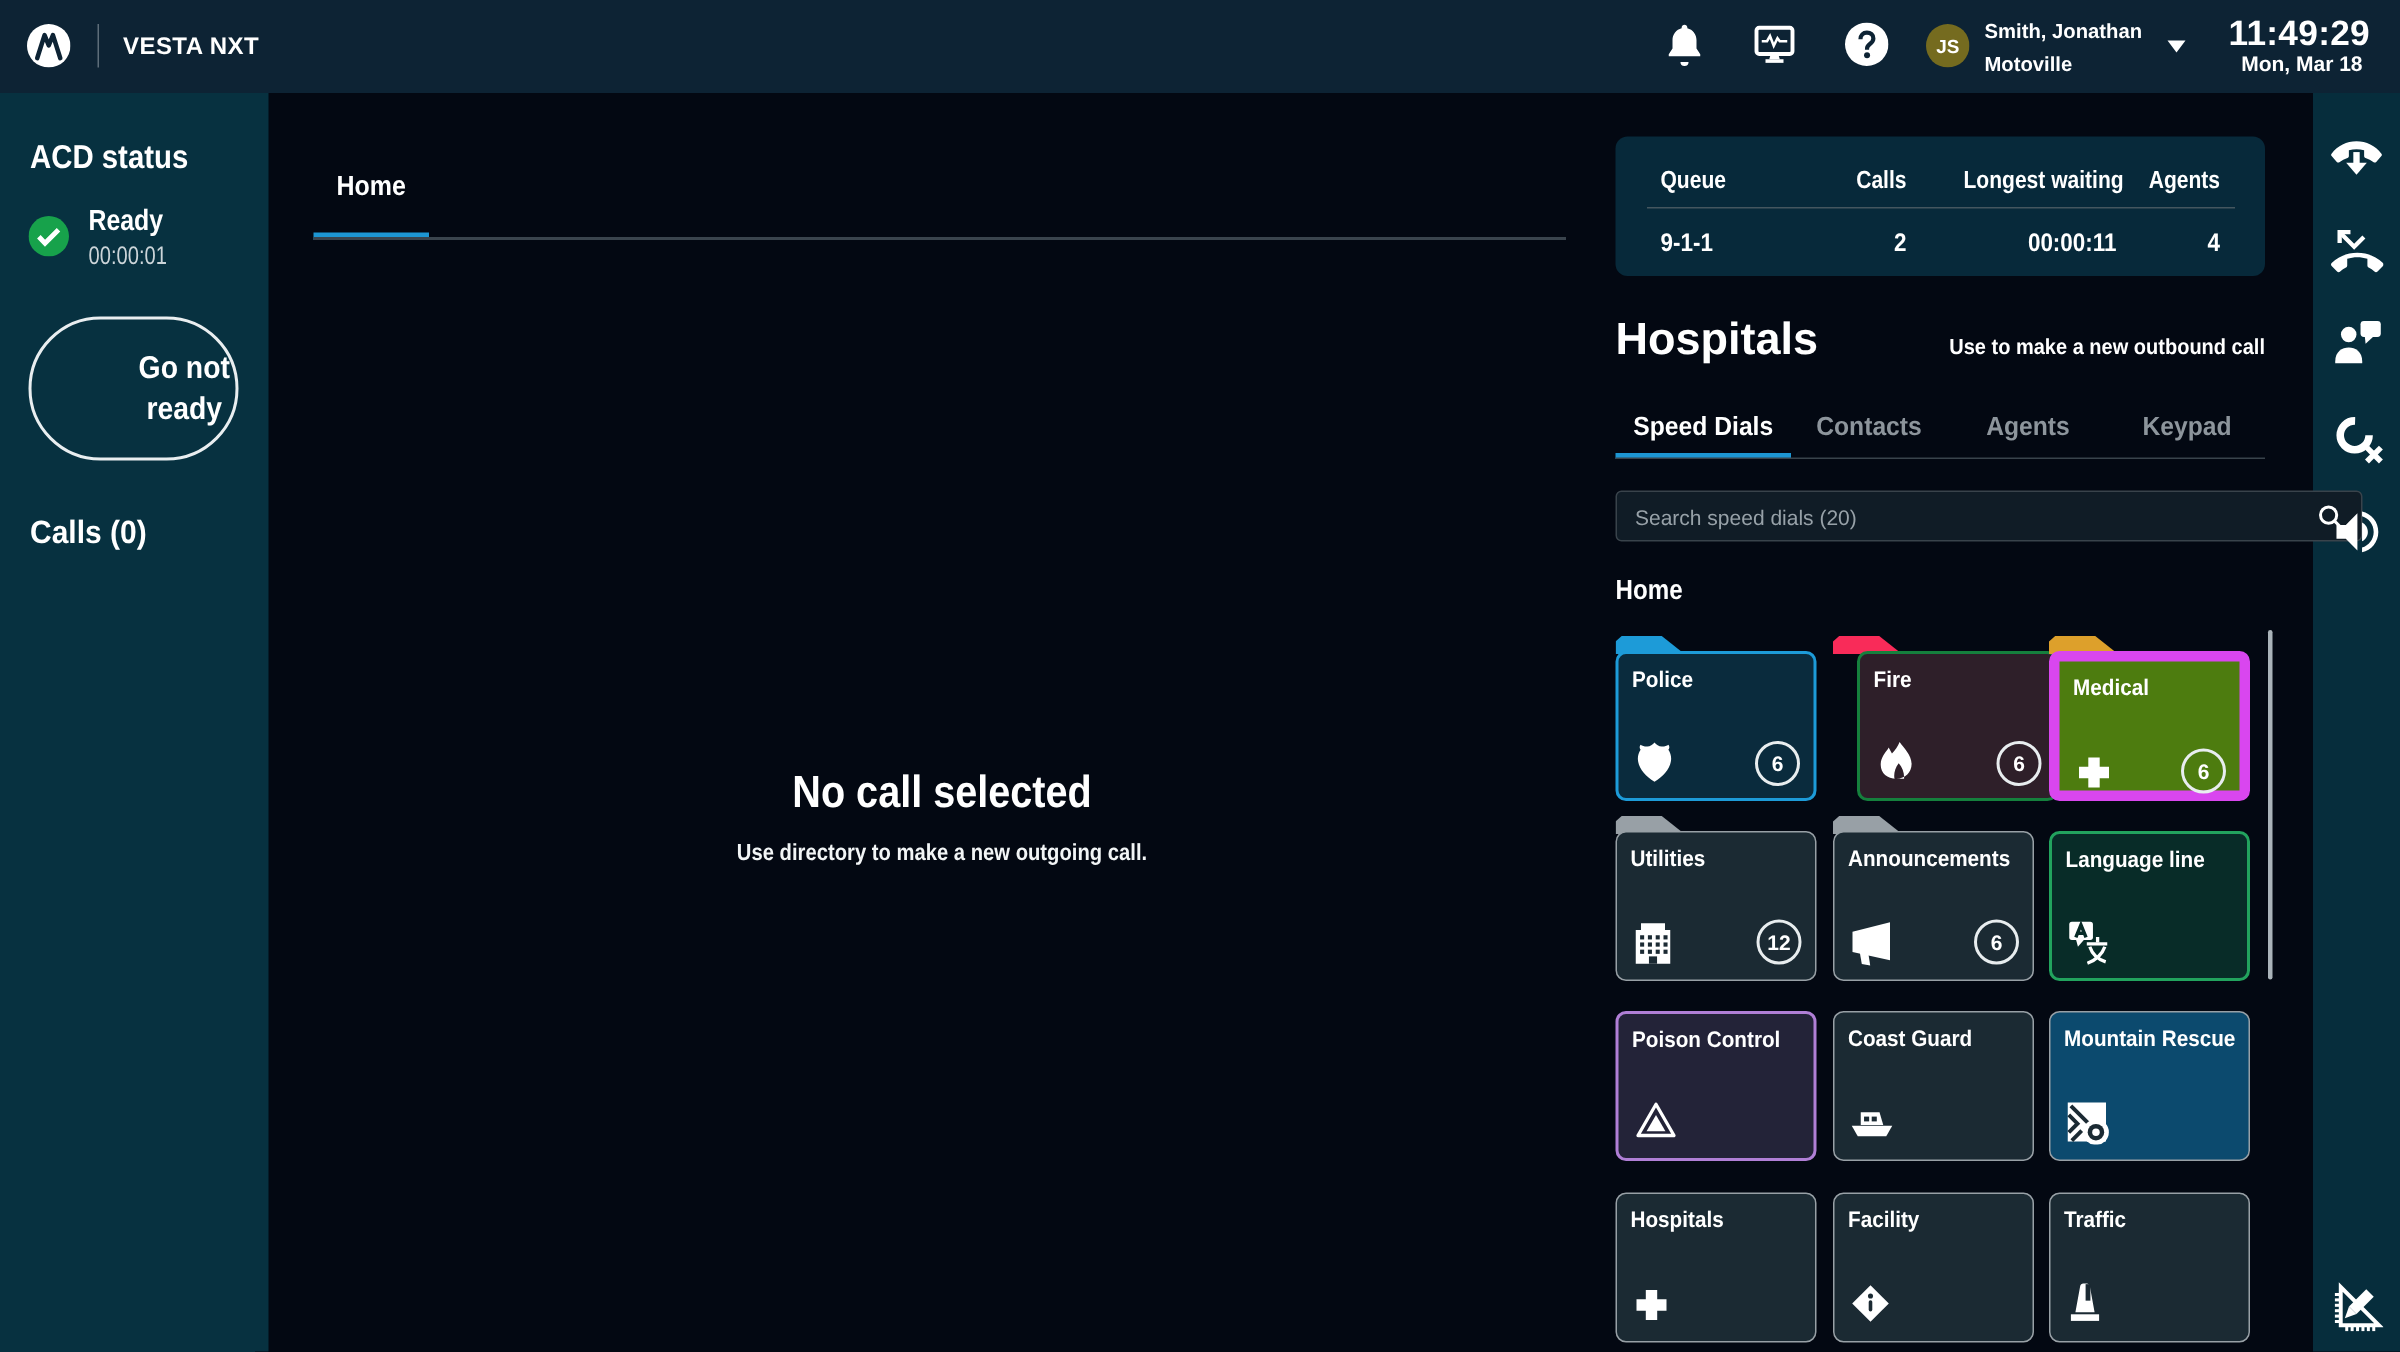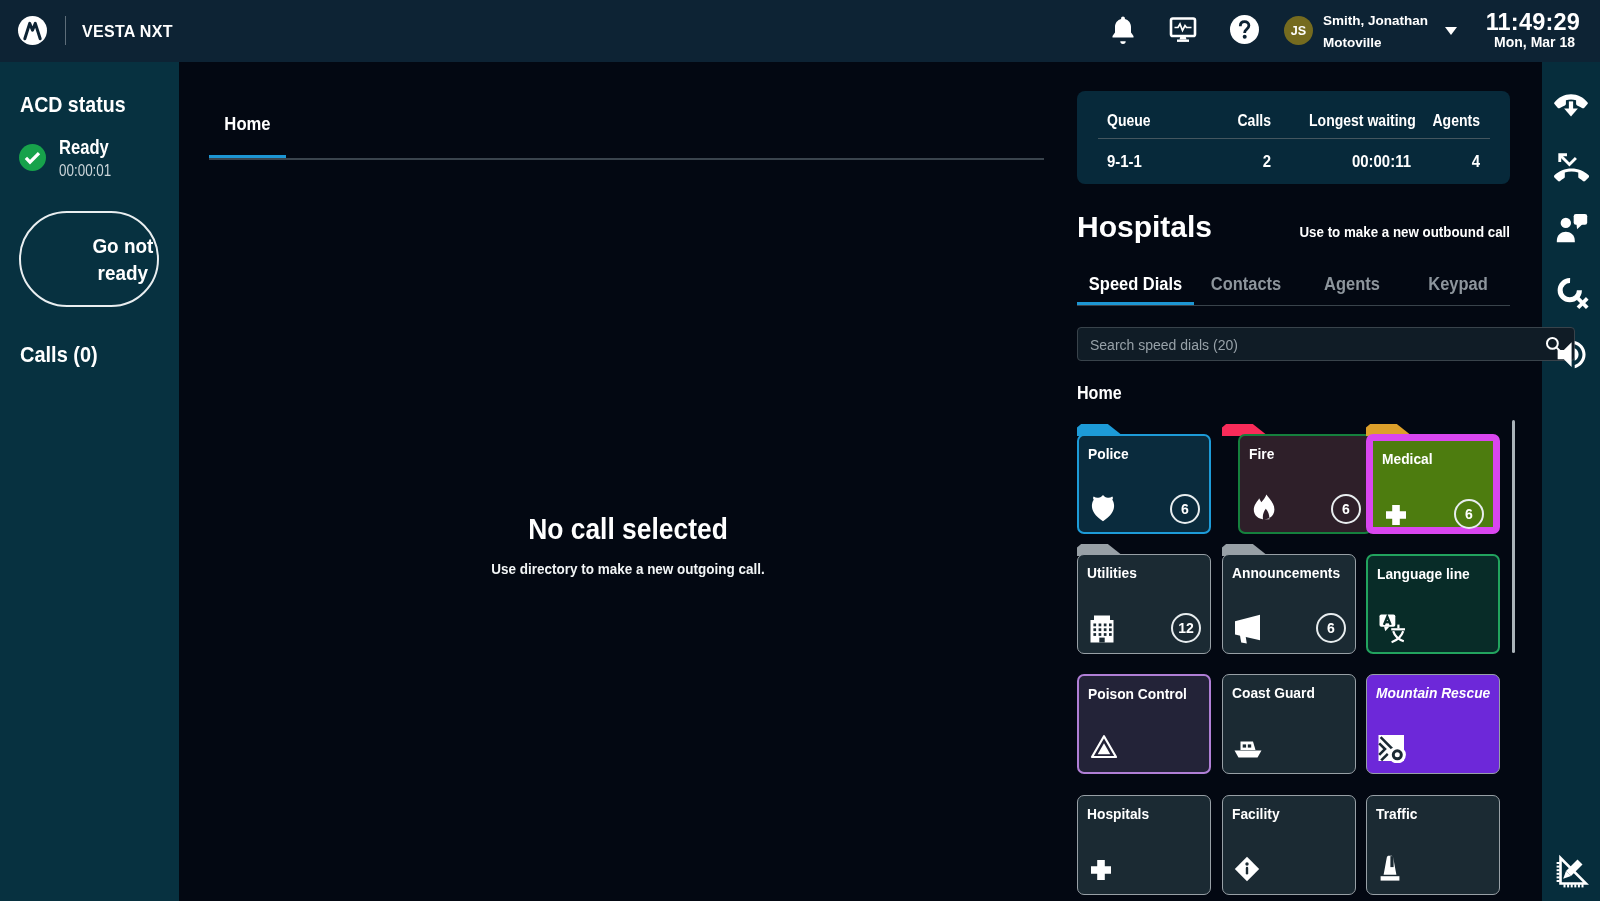"Mountain Rescue" div.card { background: #6d28d9 -> #0c4a6e; font-style: italic -> none }
